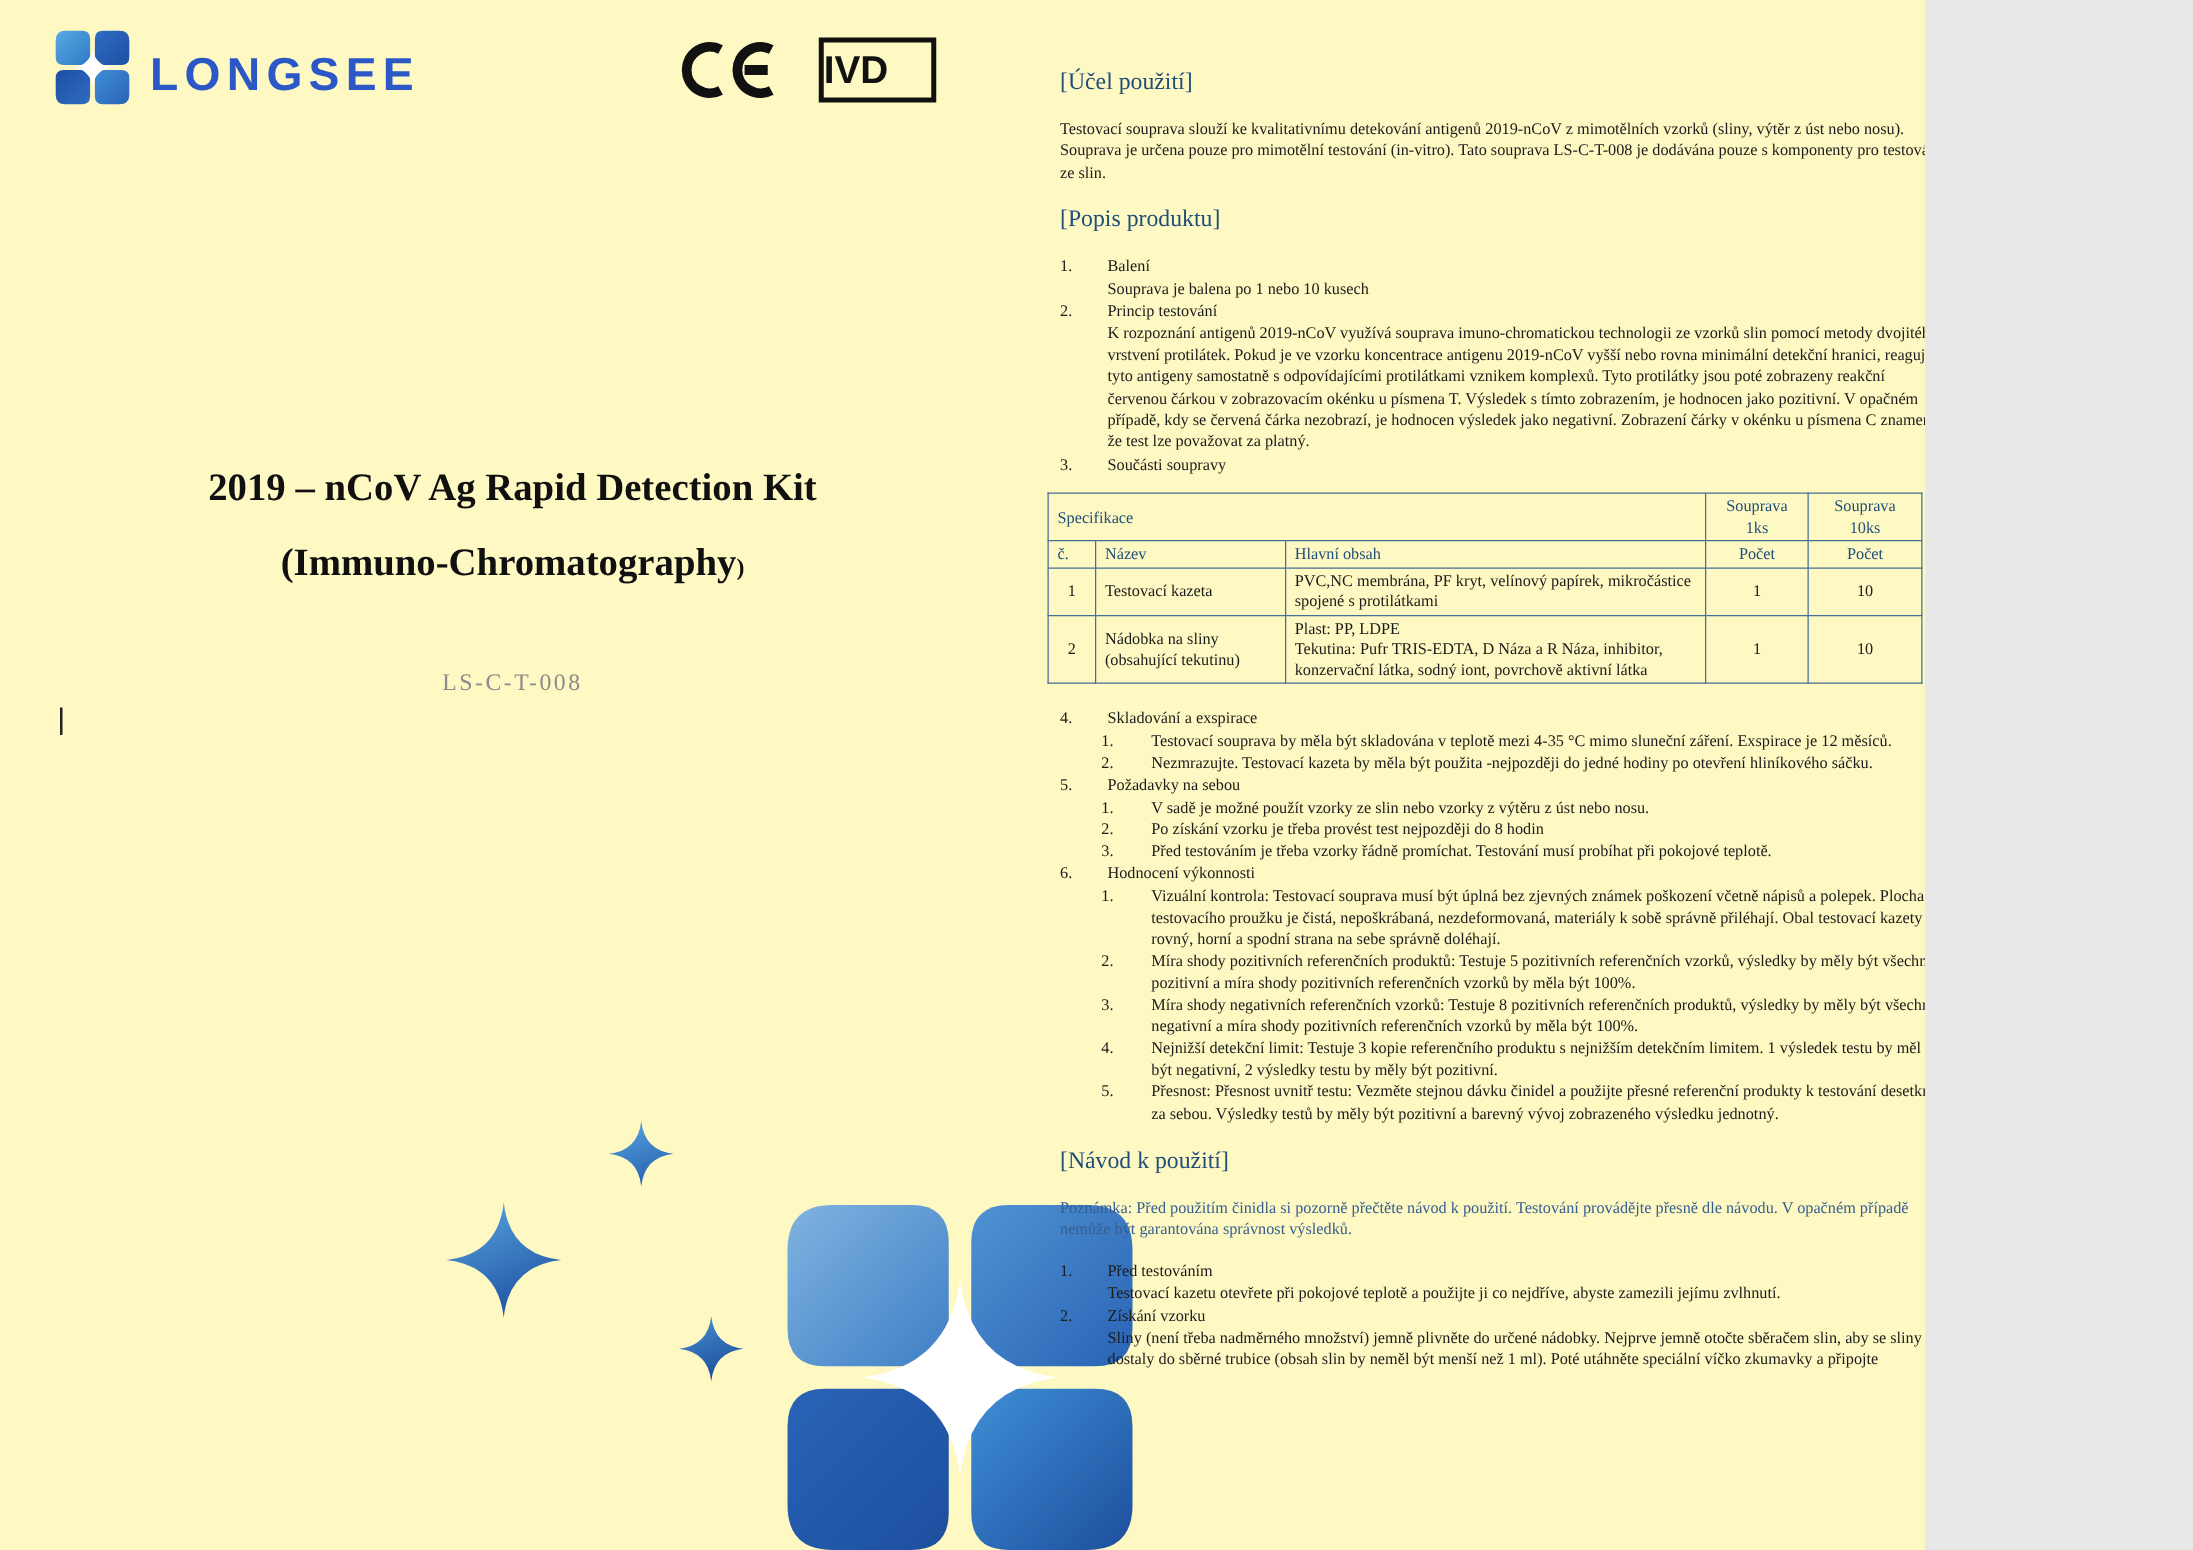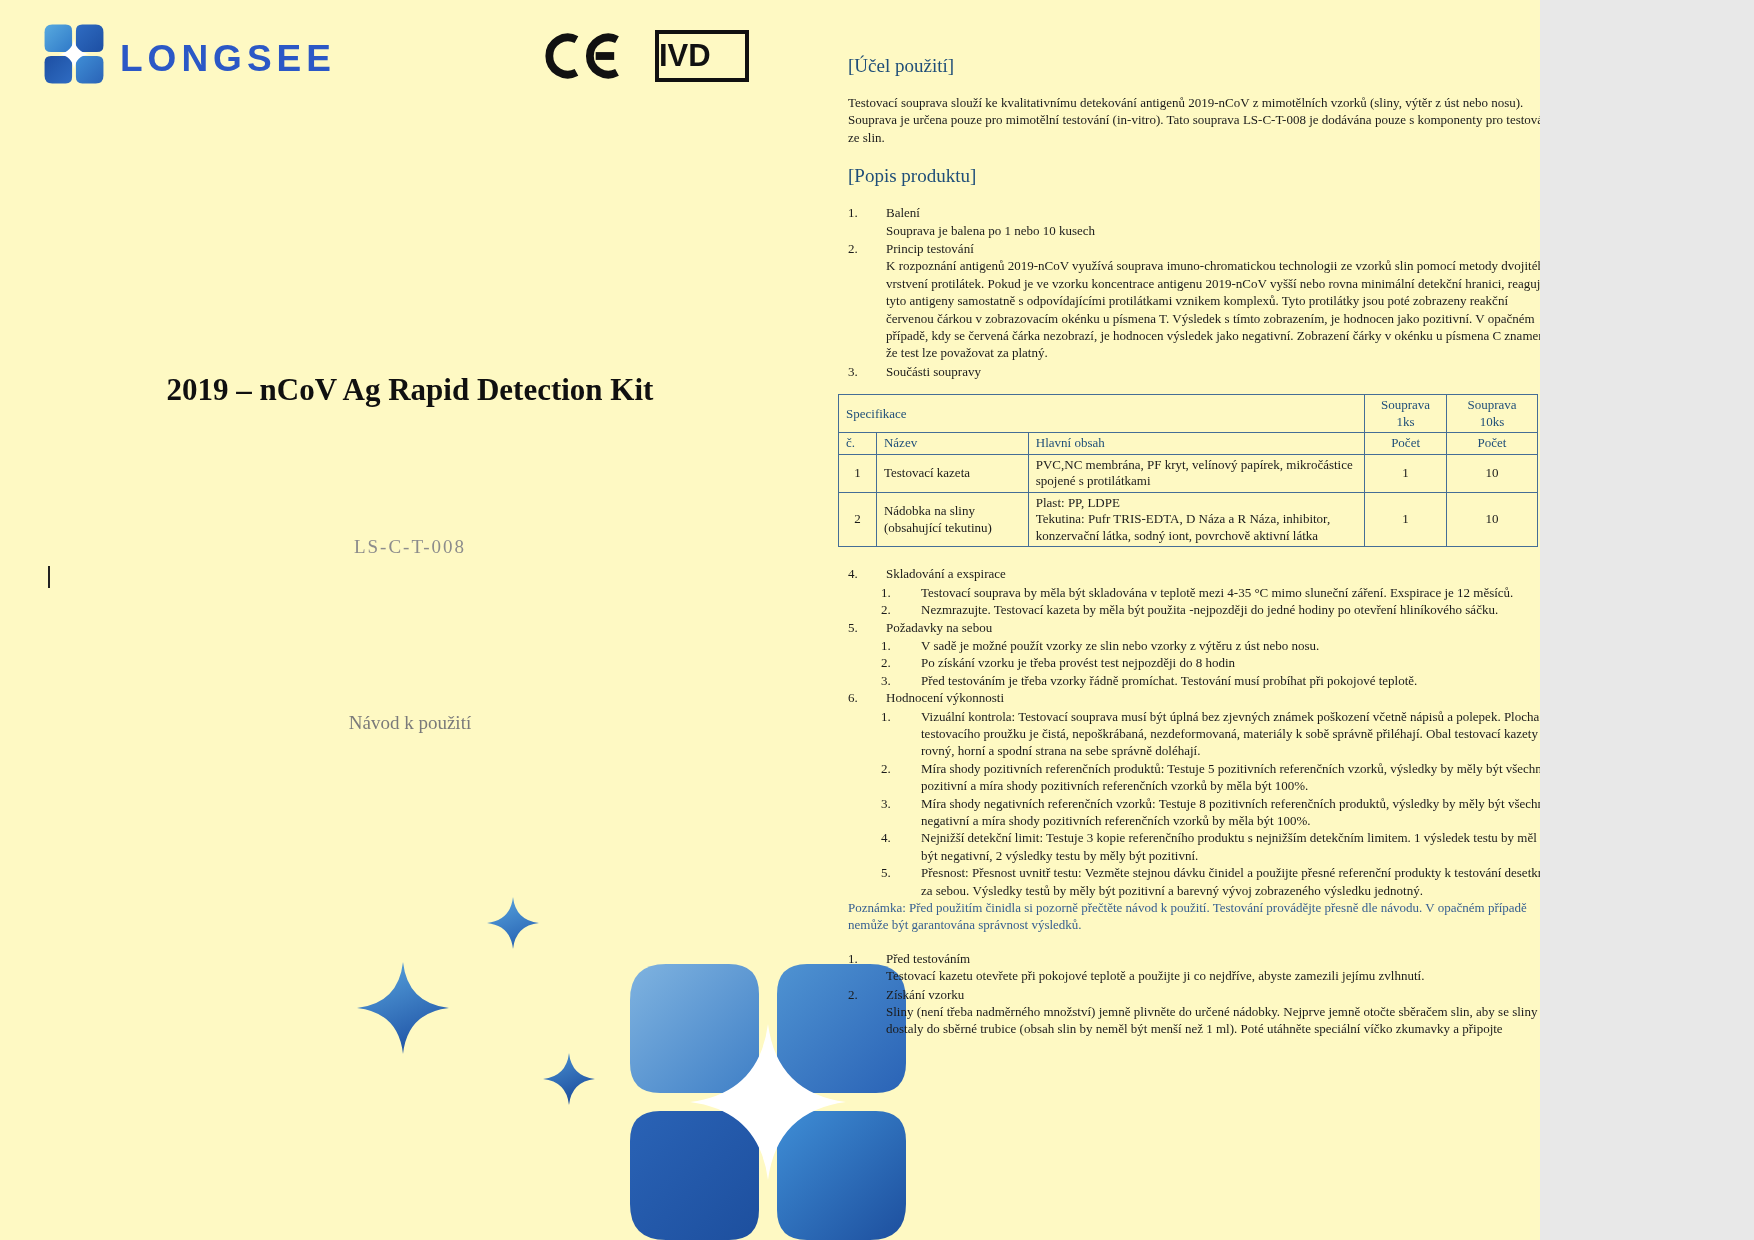"(Immuno-Chromatography)" div.title-l2 { html: none -> <div><span>(Immuno-Chromatography</span><span>)</span></div> }
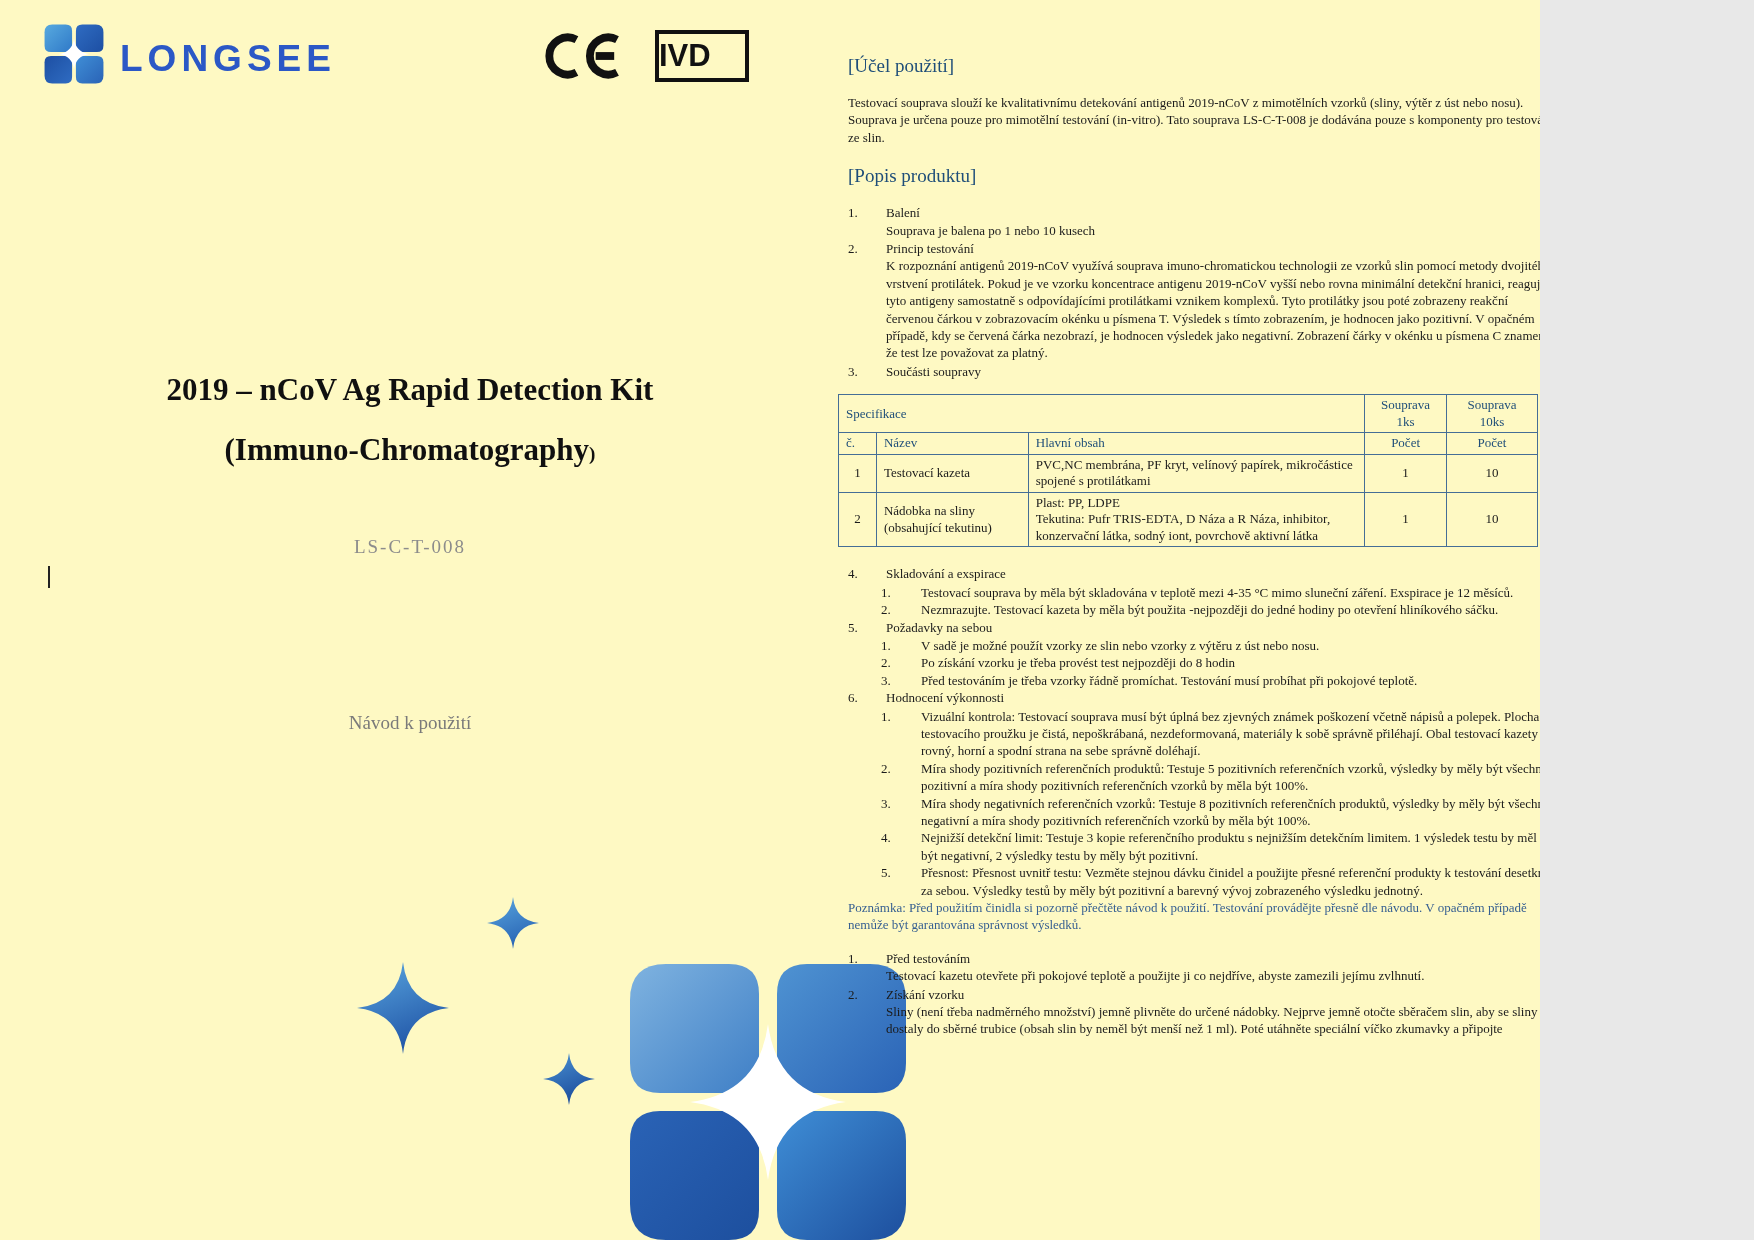"Návod k použití" div.subtitle { html: <div>Návod k použití</div> -> none }
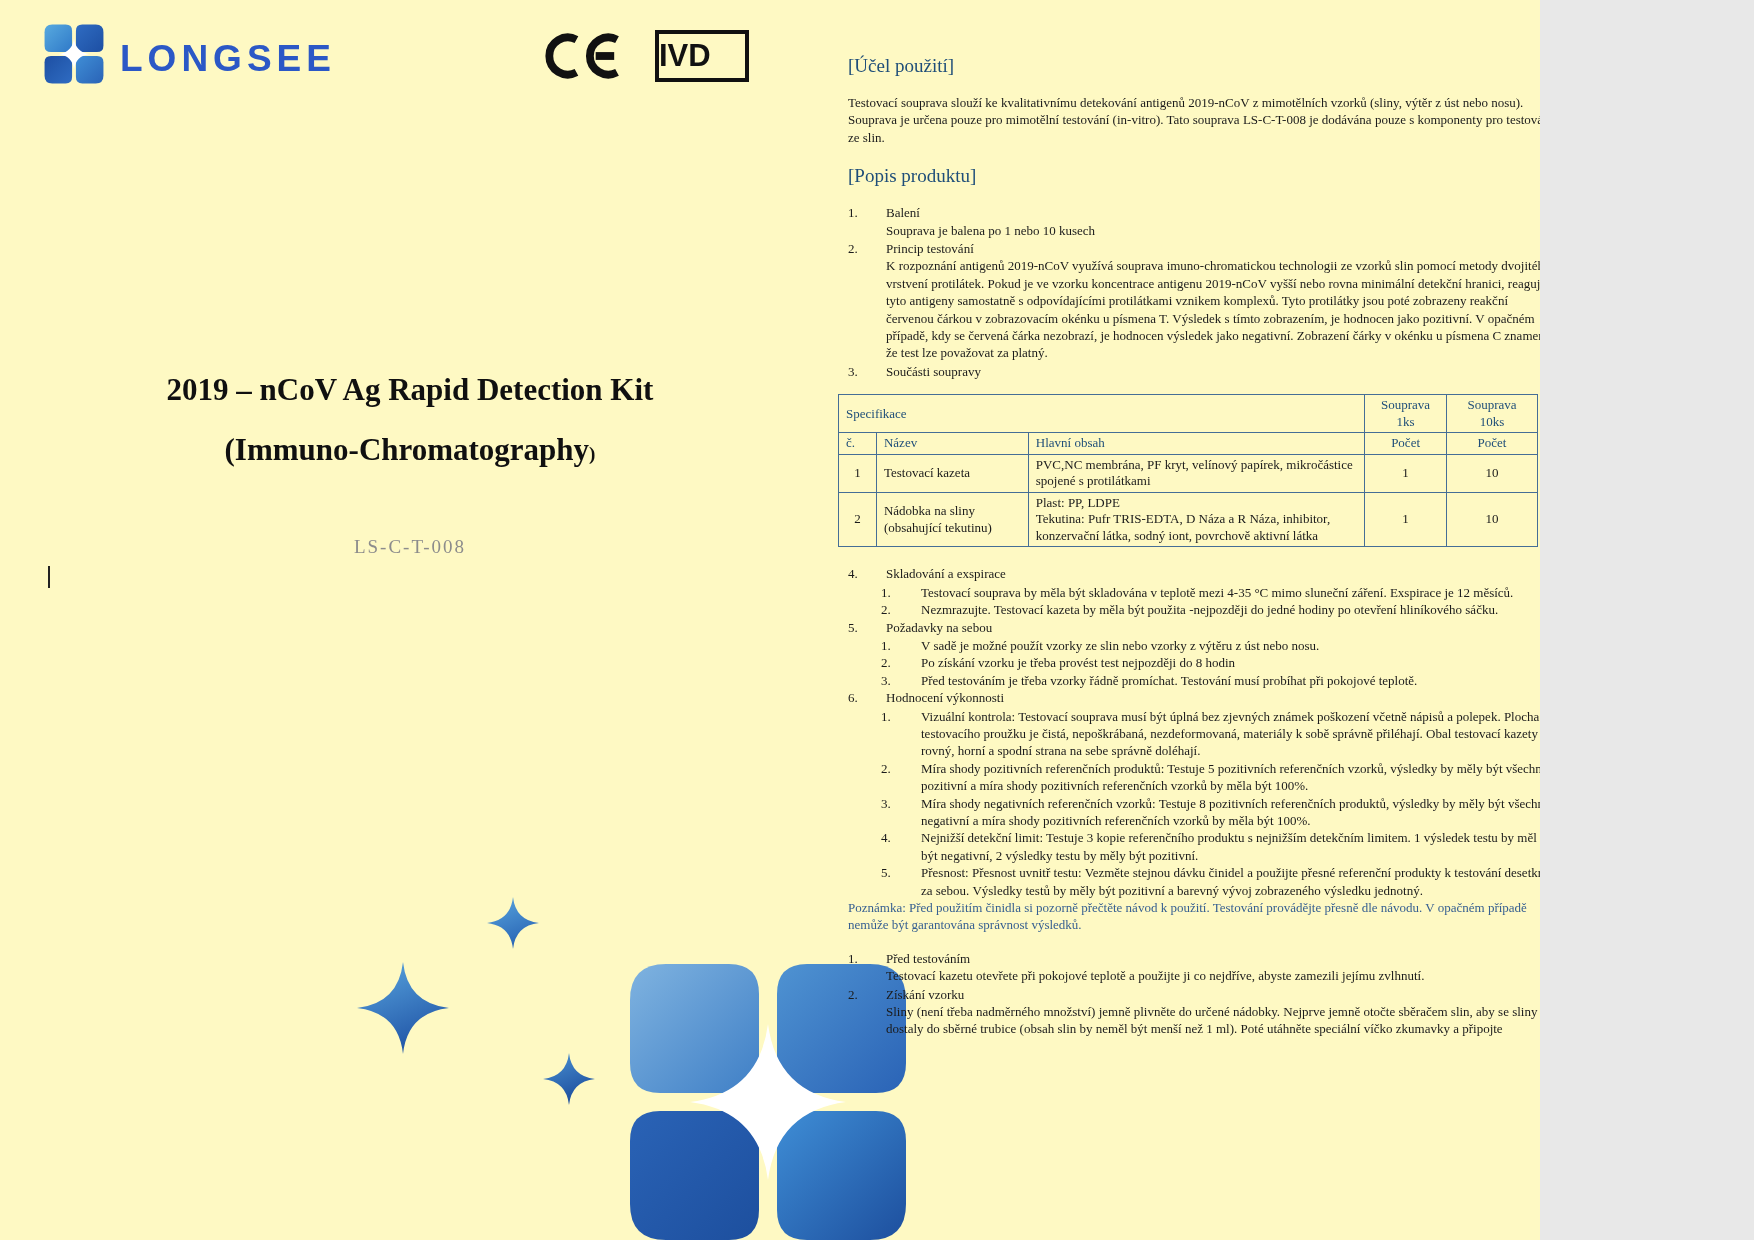"[Návod k použití]" h2.sec-head { html: none -> <h2>[Návod k použití]</h2> }
